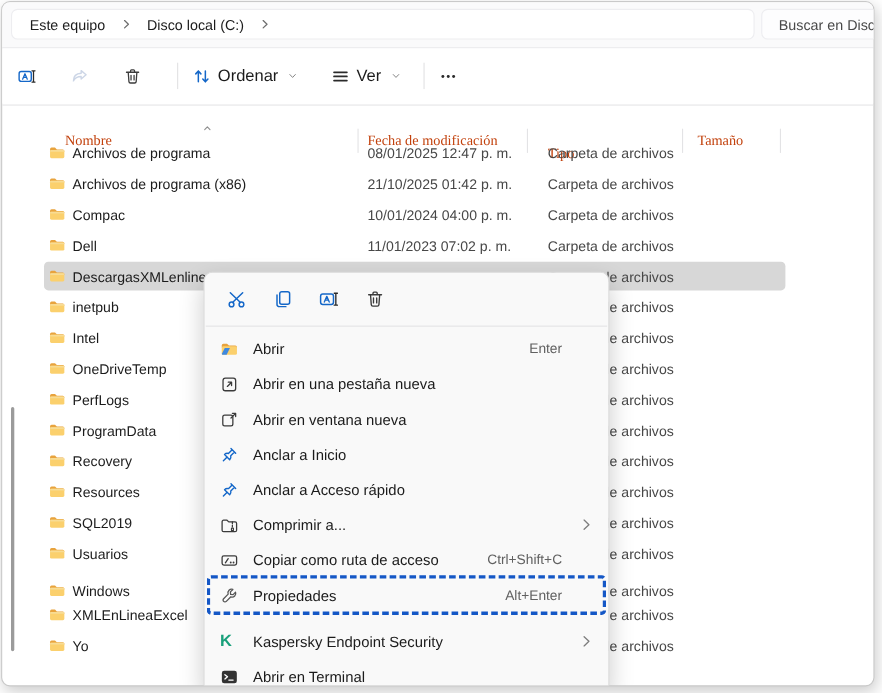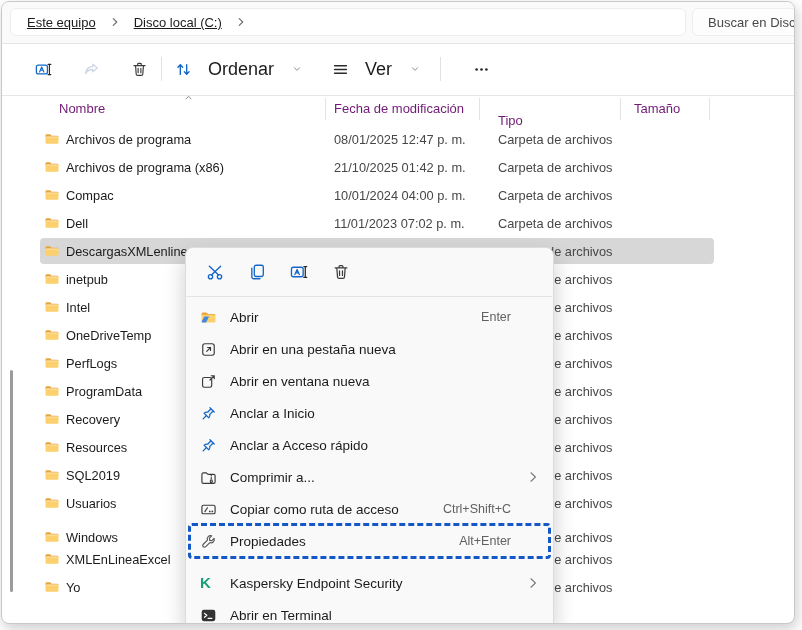"Este equipo" .crumb { text-decoration: underline -> none }
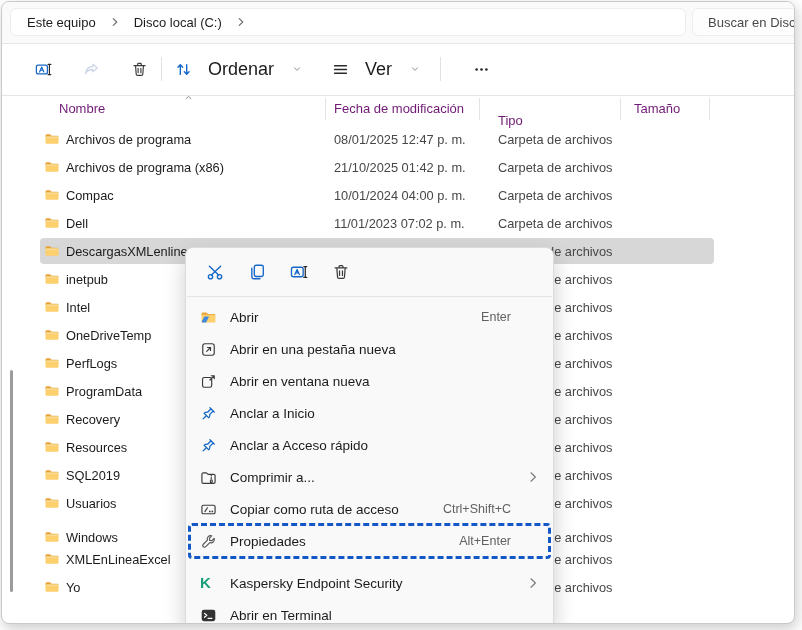"Ordenar" .tbtn { font-size: 18px -> 15px; gap: 16px -> 6px; justify-content: flex-end -> flex-start }
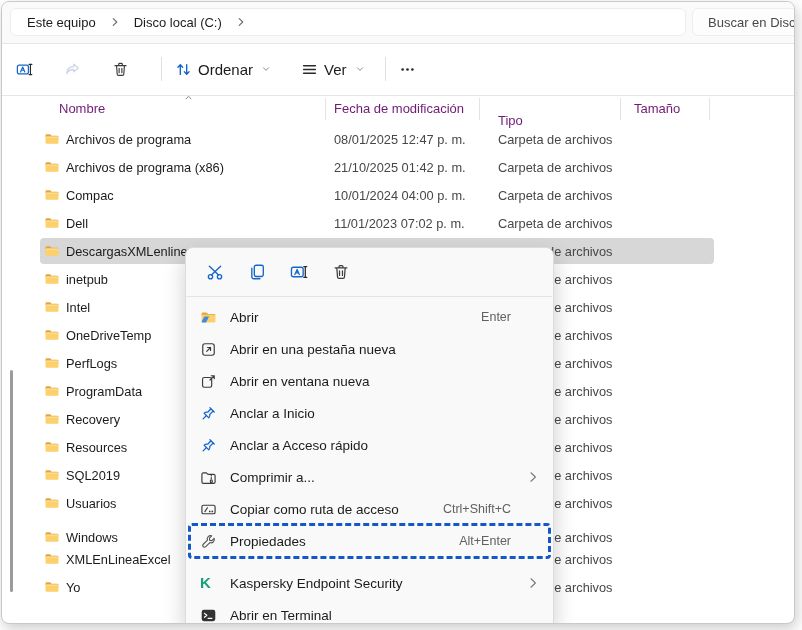"Nombre" .hdr { color: #701a75 -> #c2410c; font-family: none -> Liberation Serif, serif; top: 93px -> 112px }
